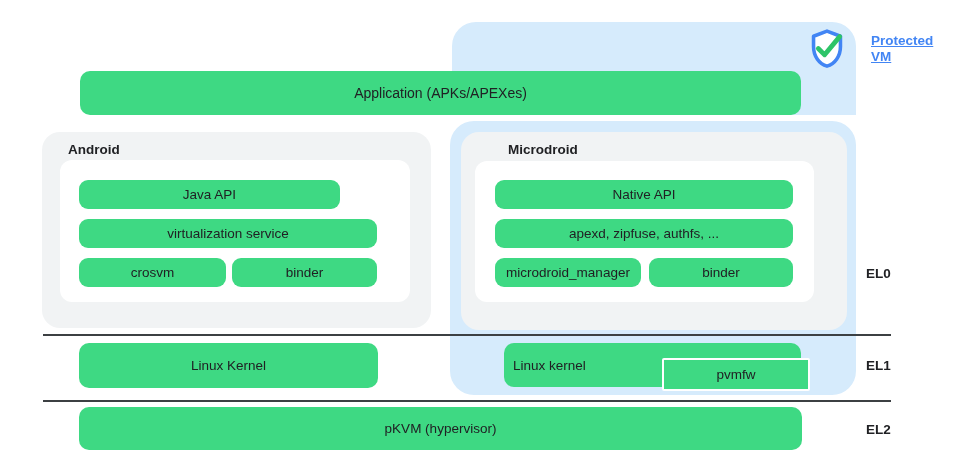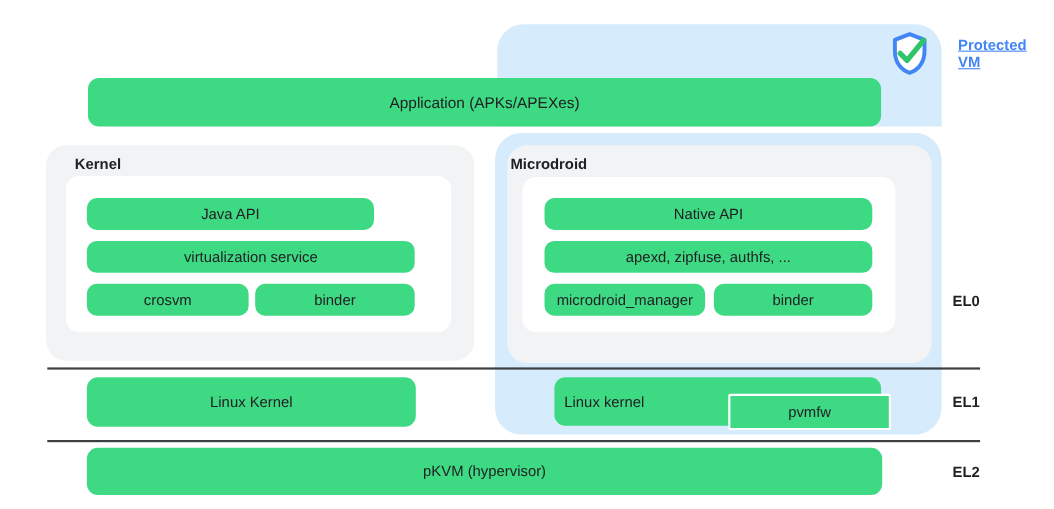"Kernel" div.abs { text: Kernel -> Android }
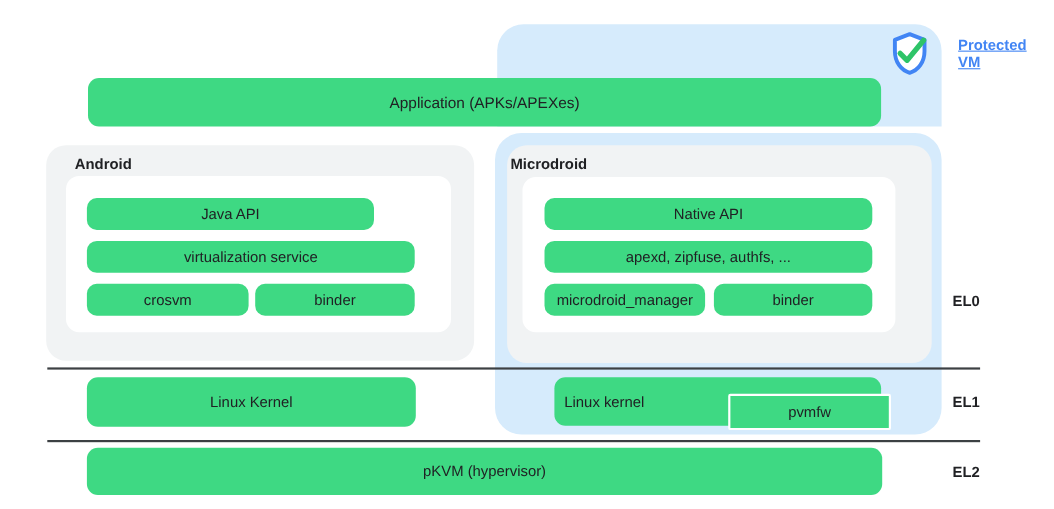"Microdroid" div.abs { left: 464px -> 508px }
